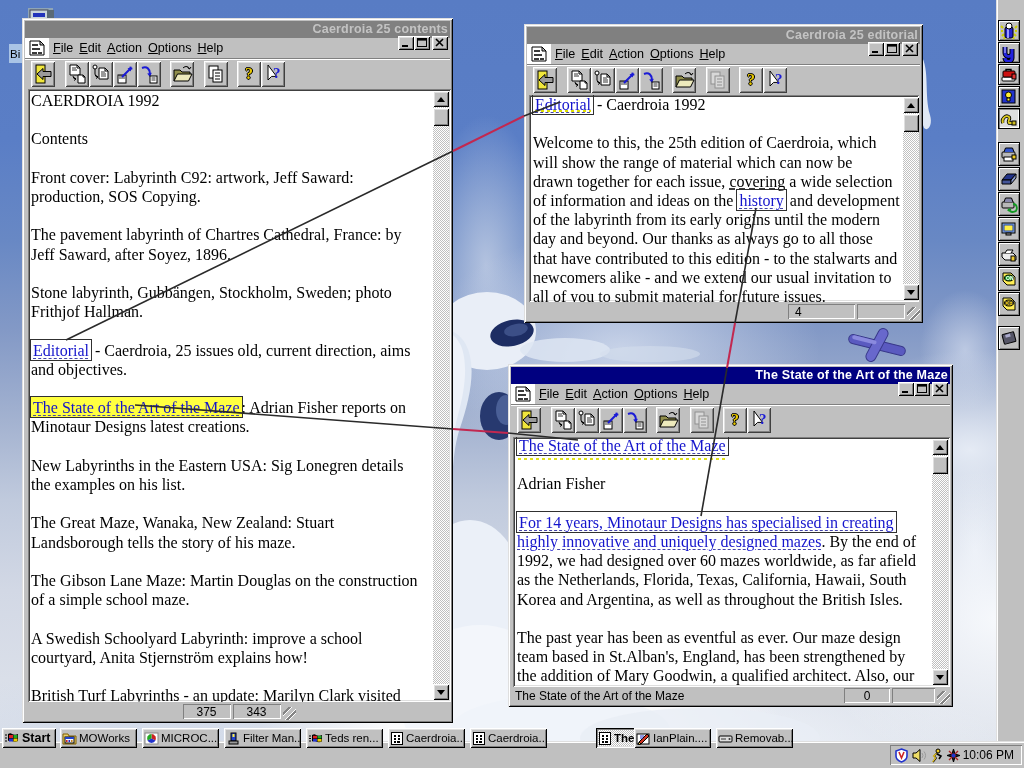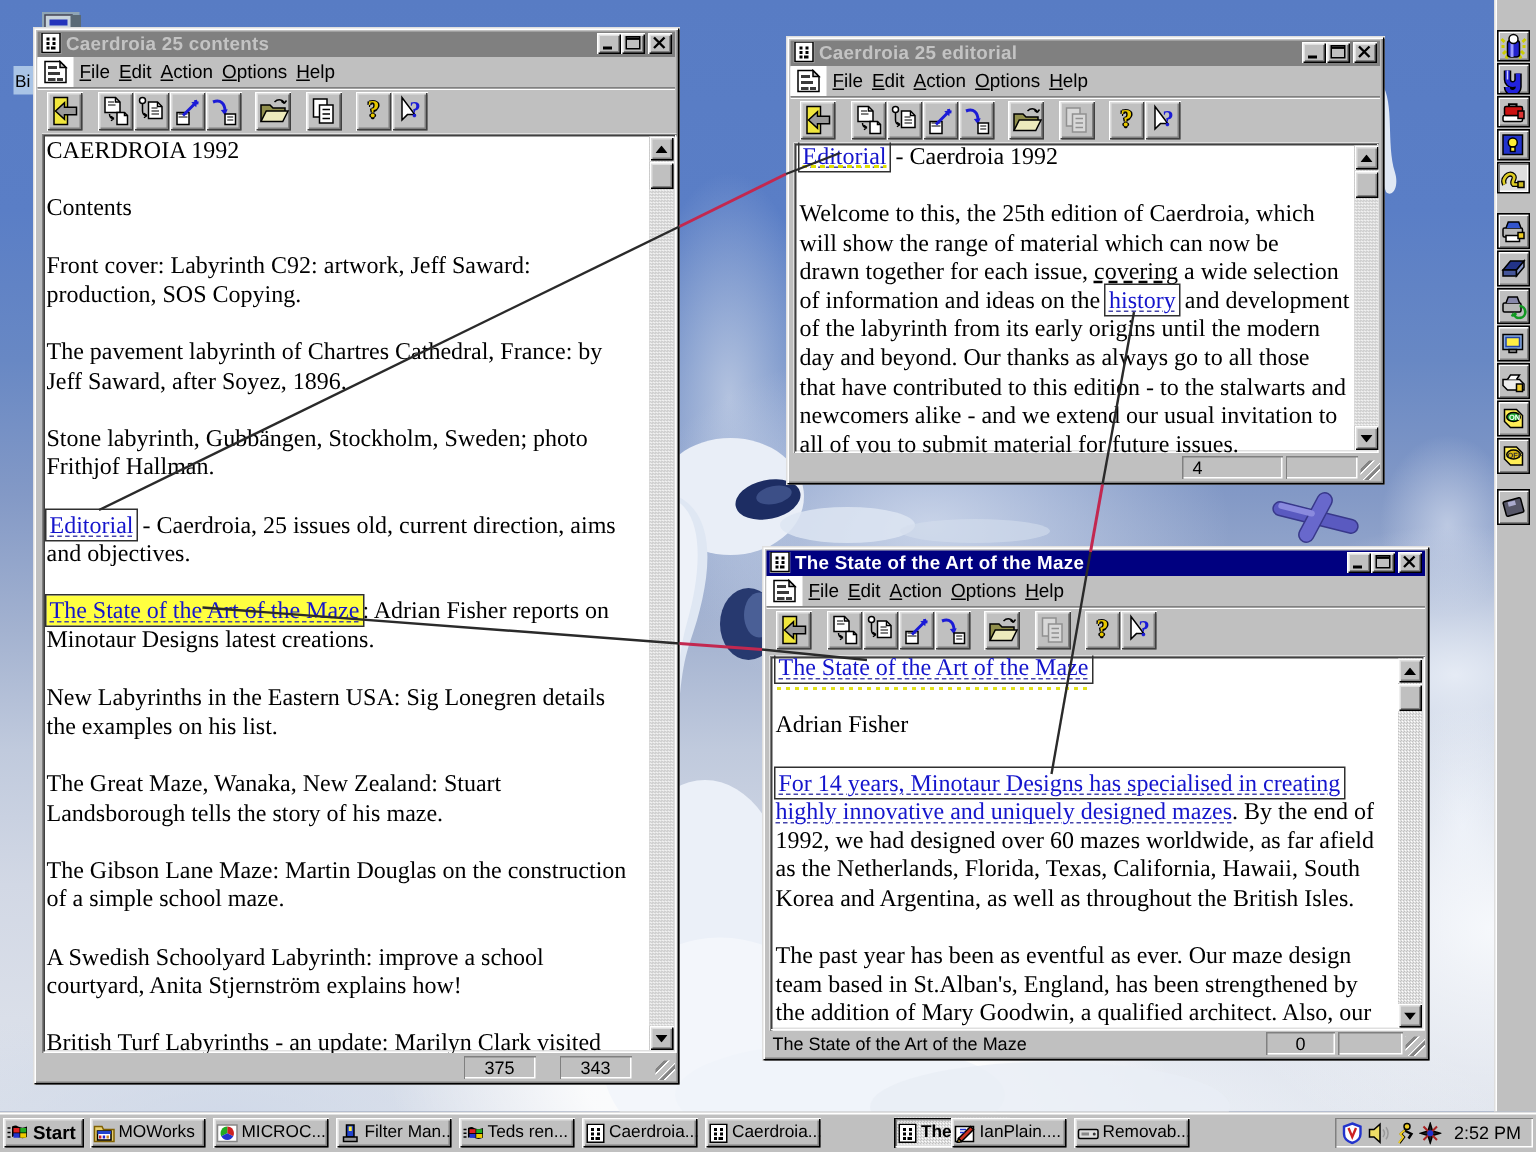"Caerdroia 25 contents" .tbar { align-items: flex-start -> flex-end; flex-direction: none -> column }
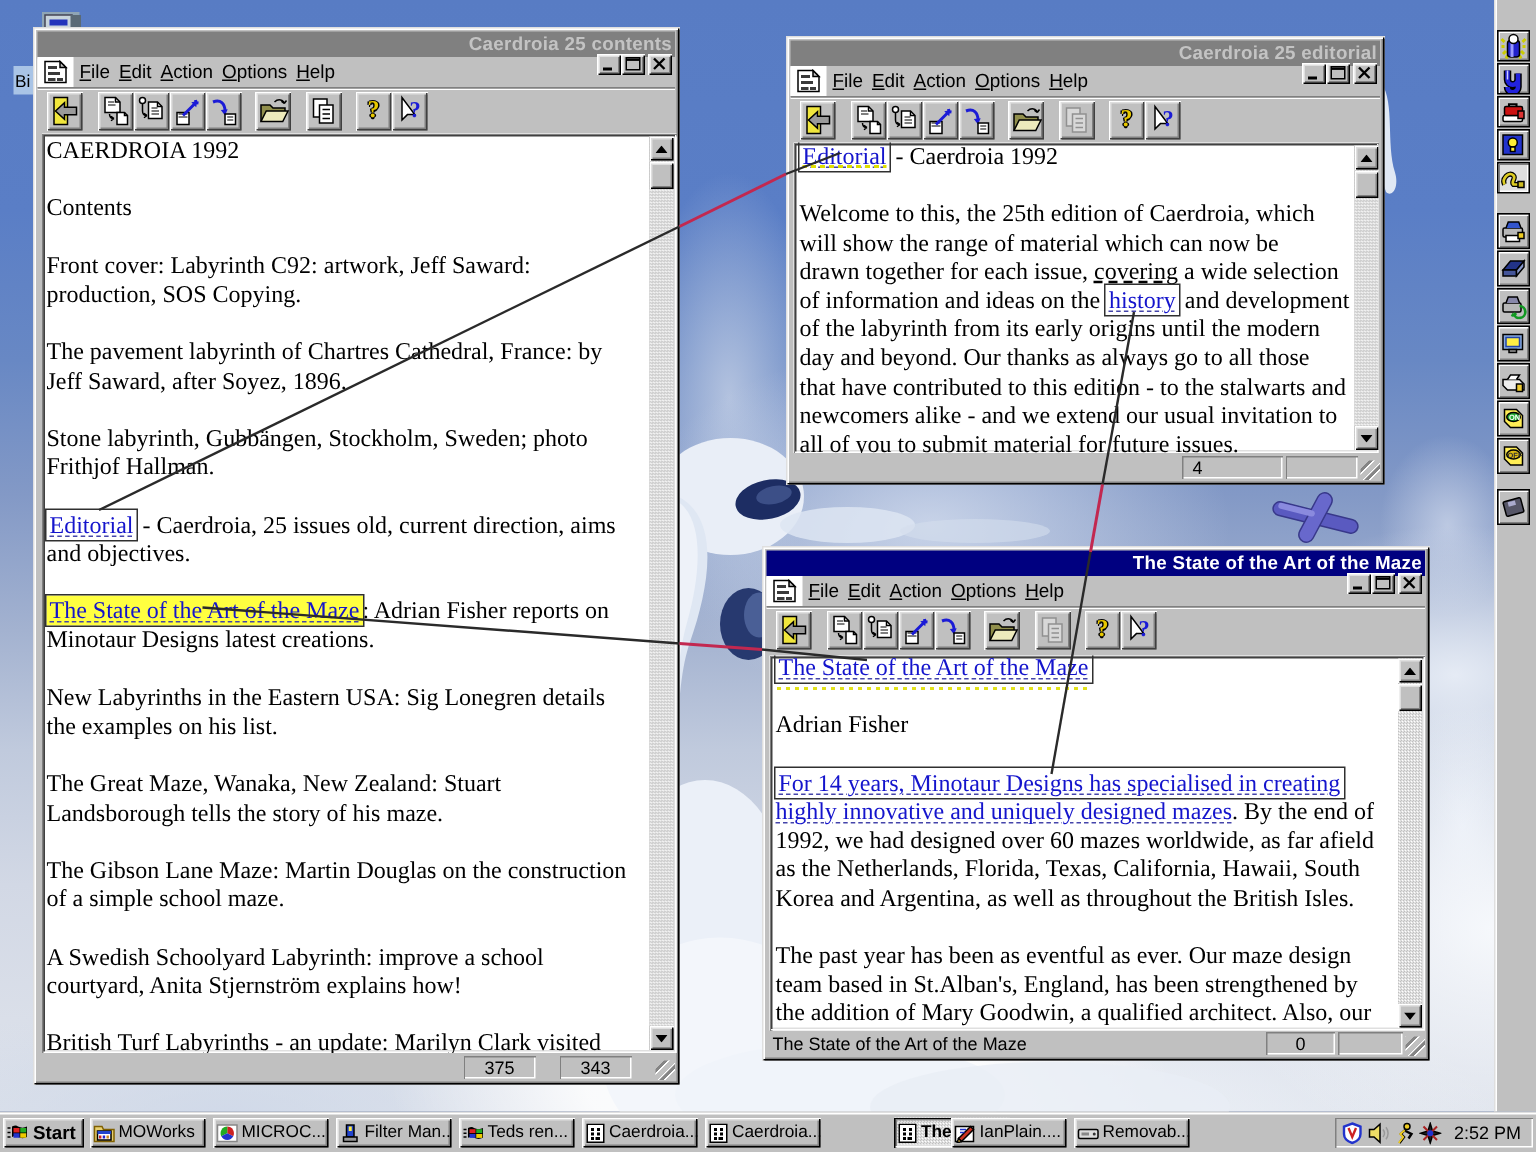"375" div.sbar { gap: 14px -> none; justify-content: flex-end -> center }
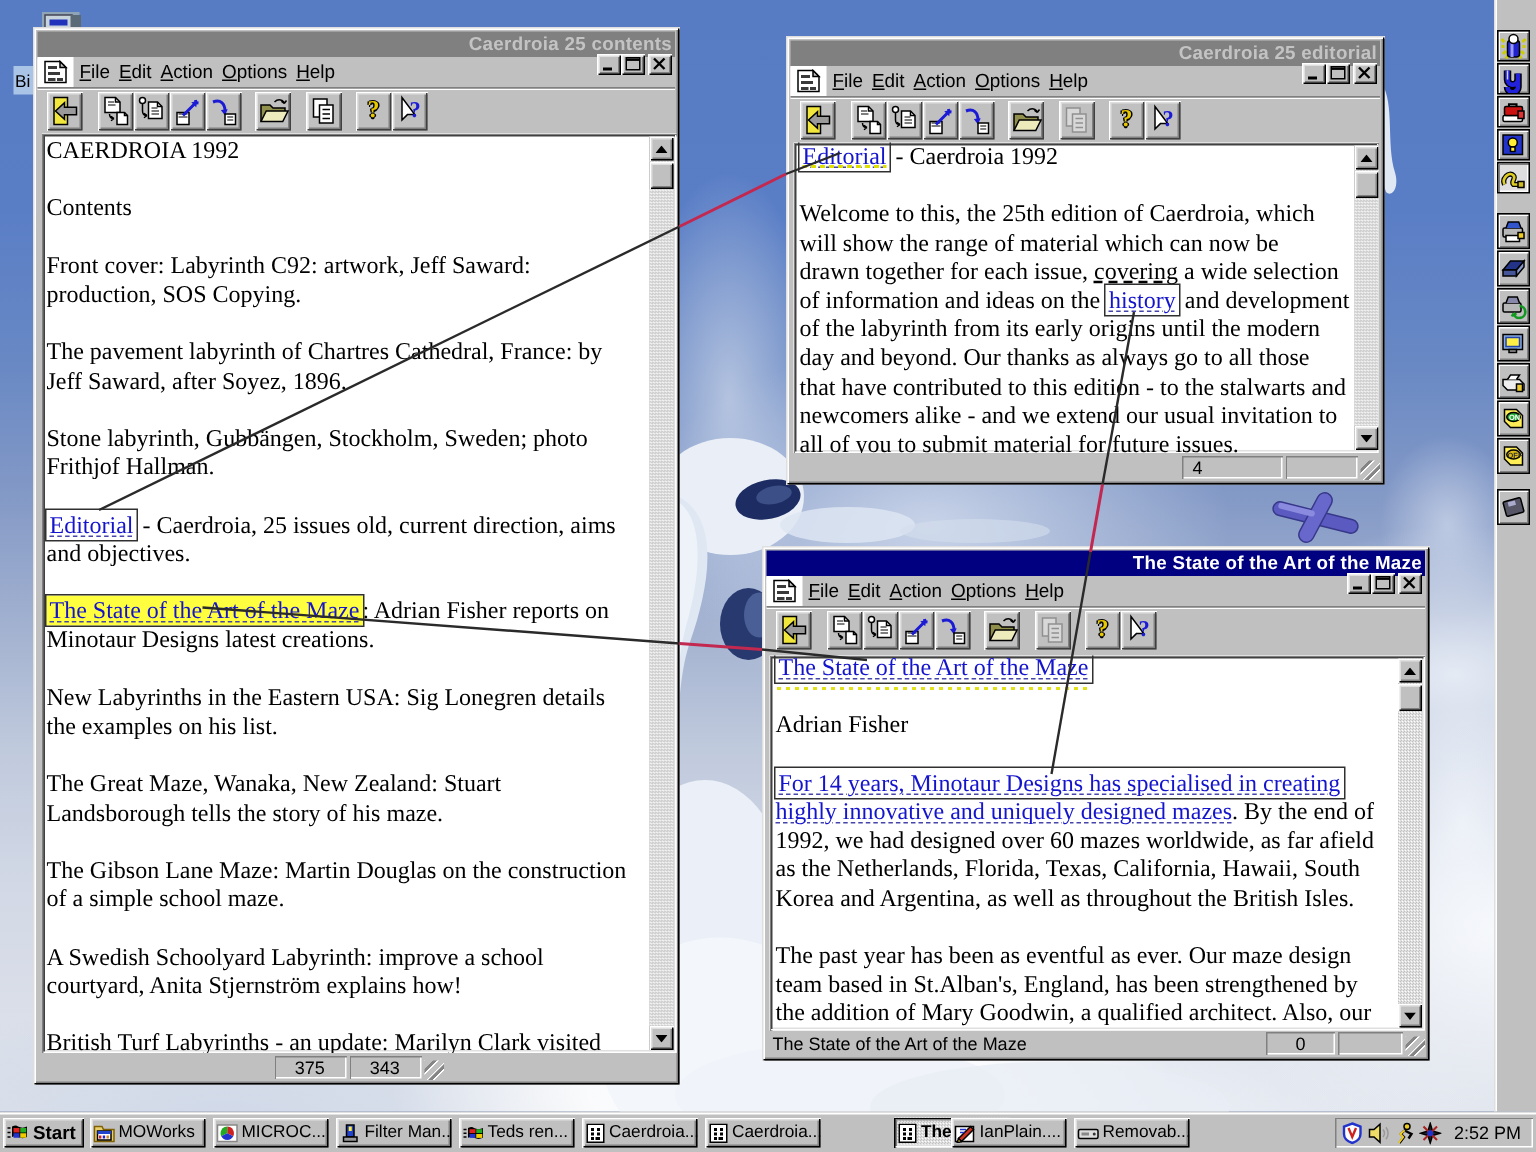"Start" .taskbtn { top: 745px -> 728px }
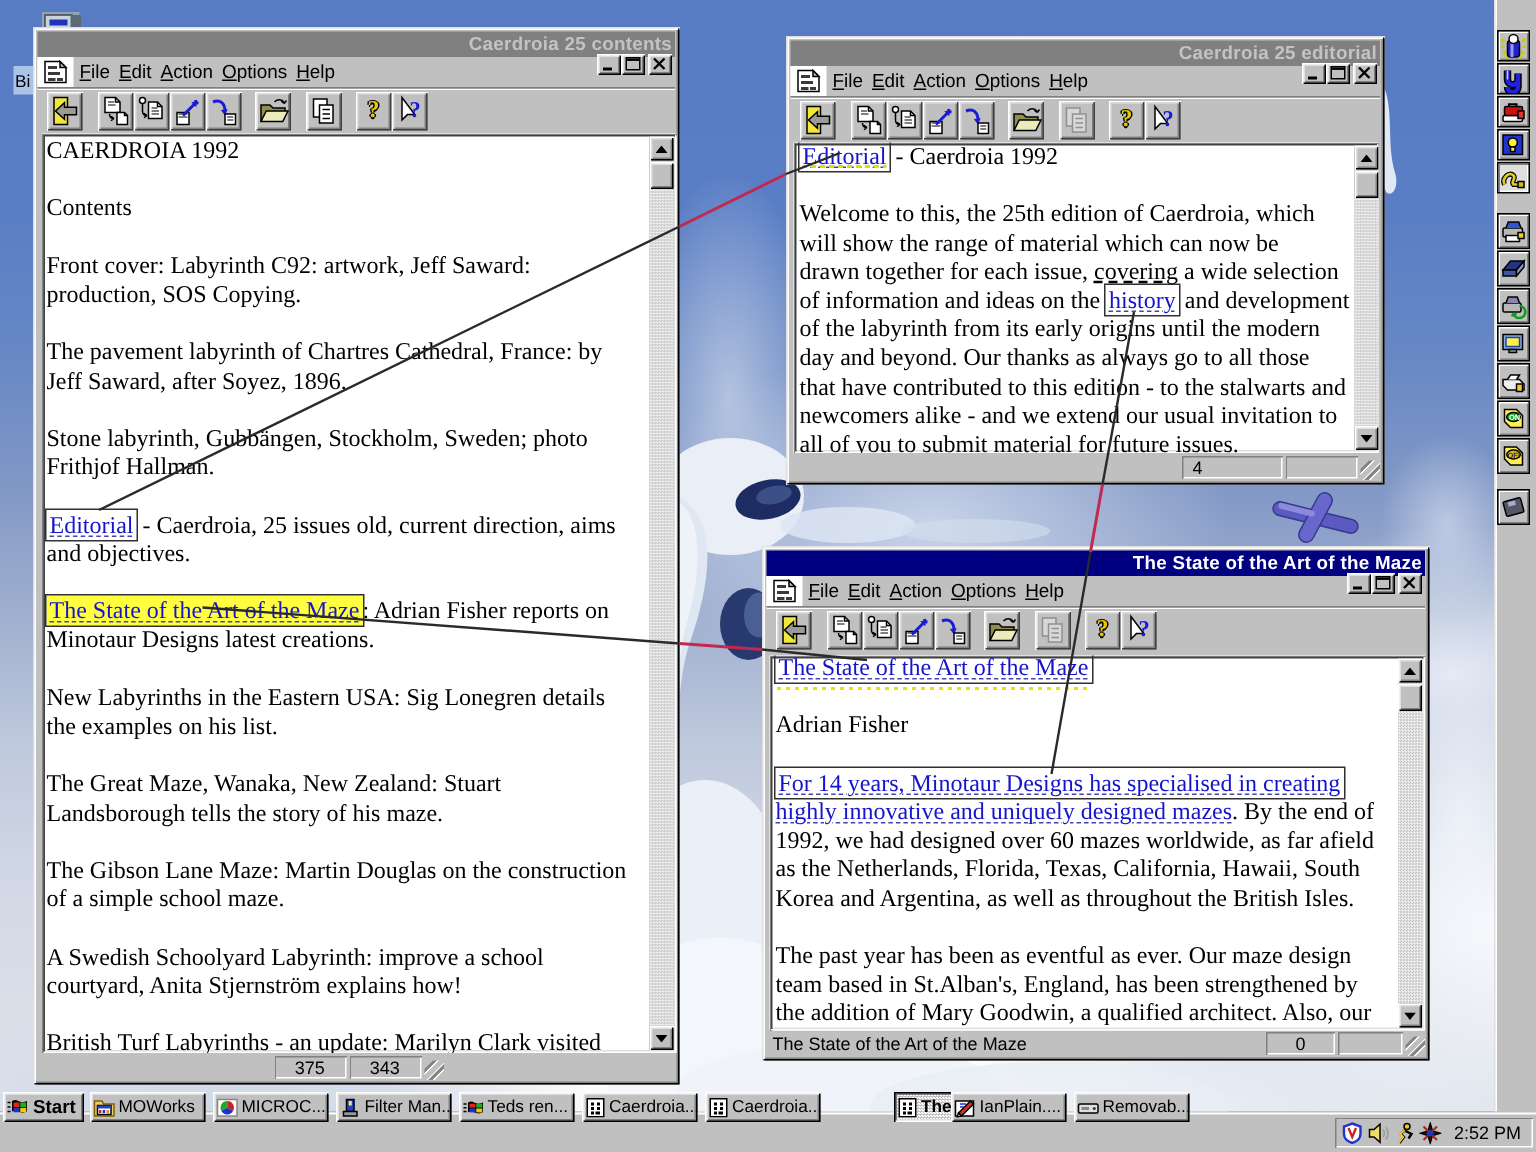"2:52 PM" span.clock { text: 2:52 -> 10:06 }
